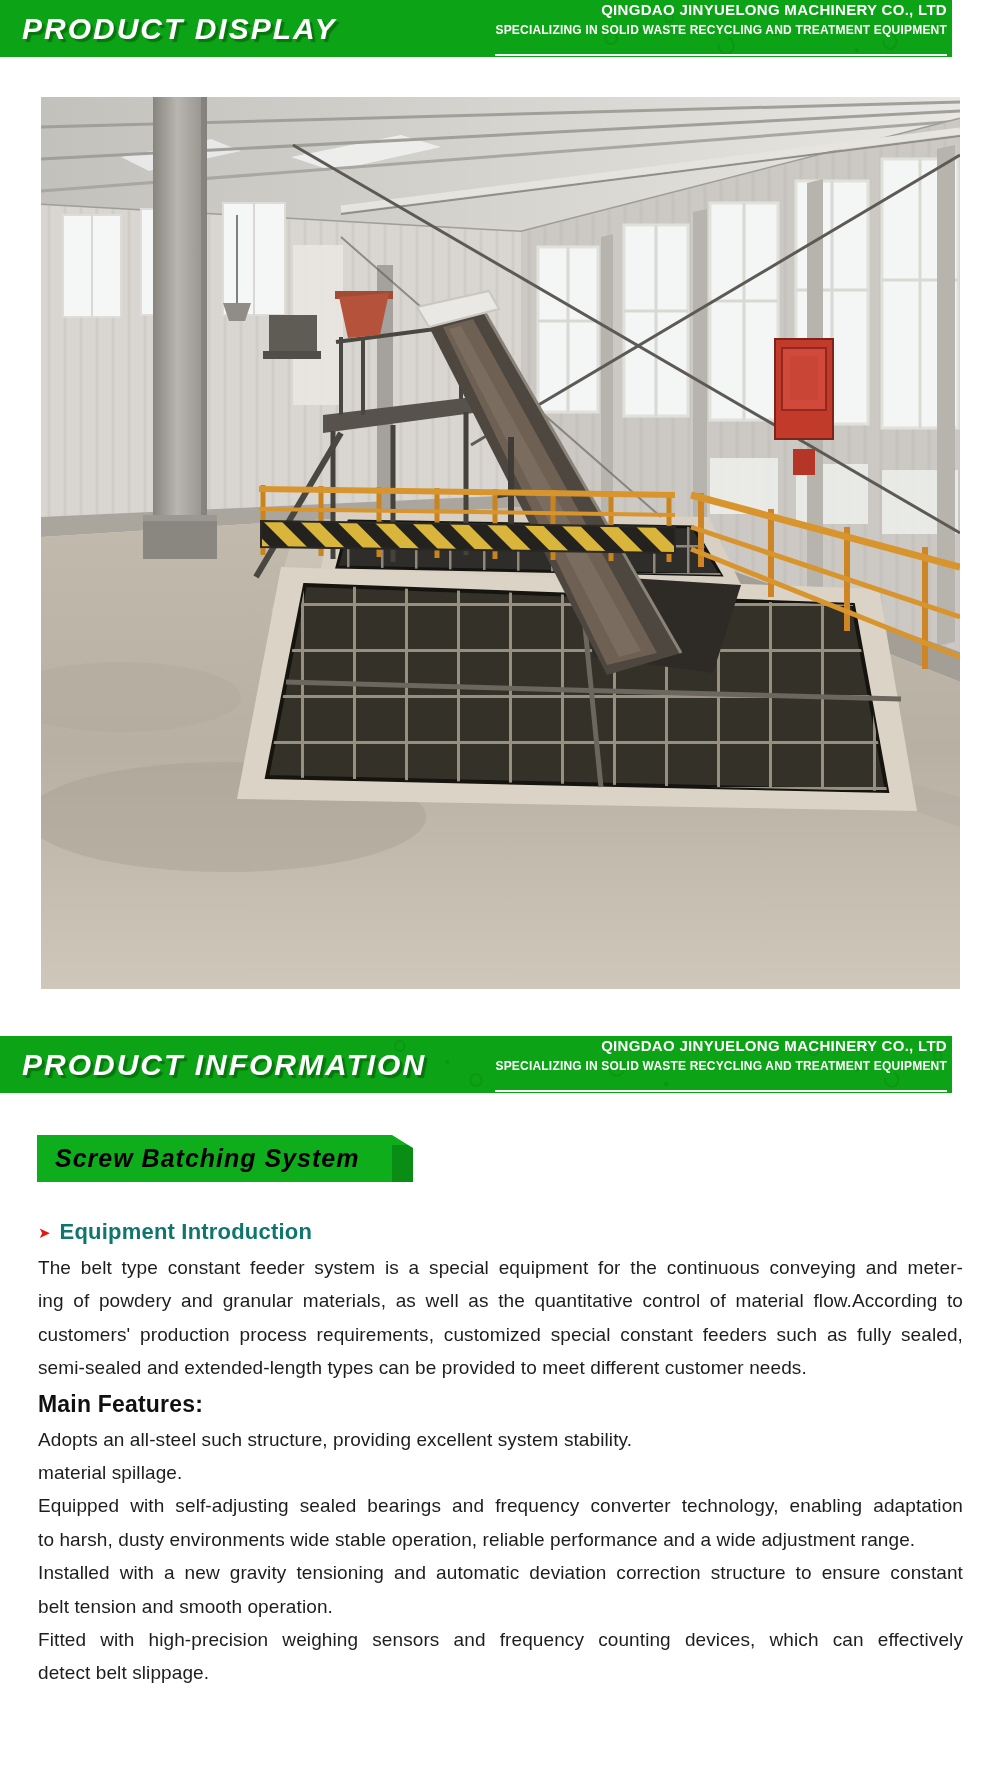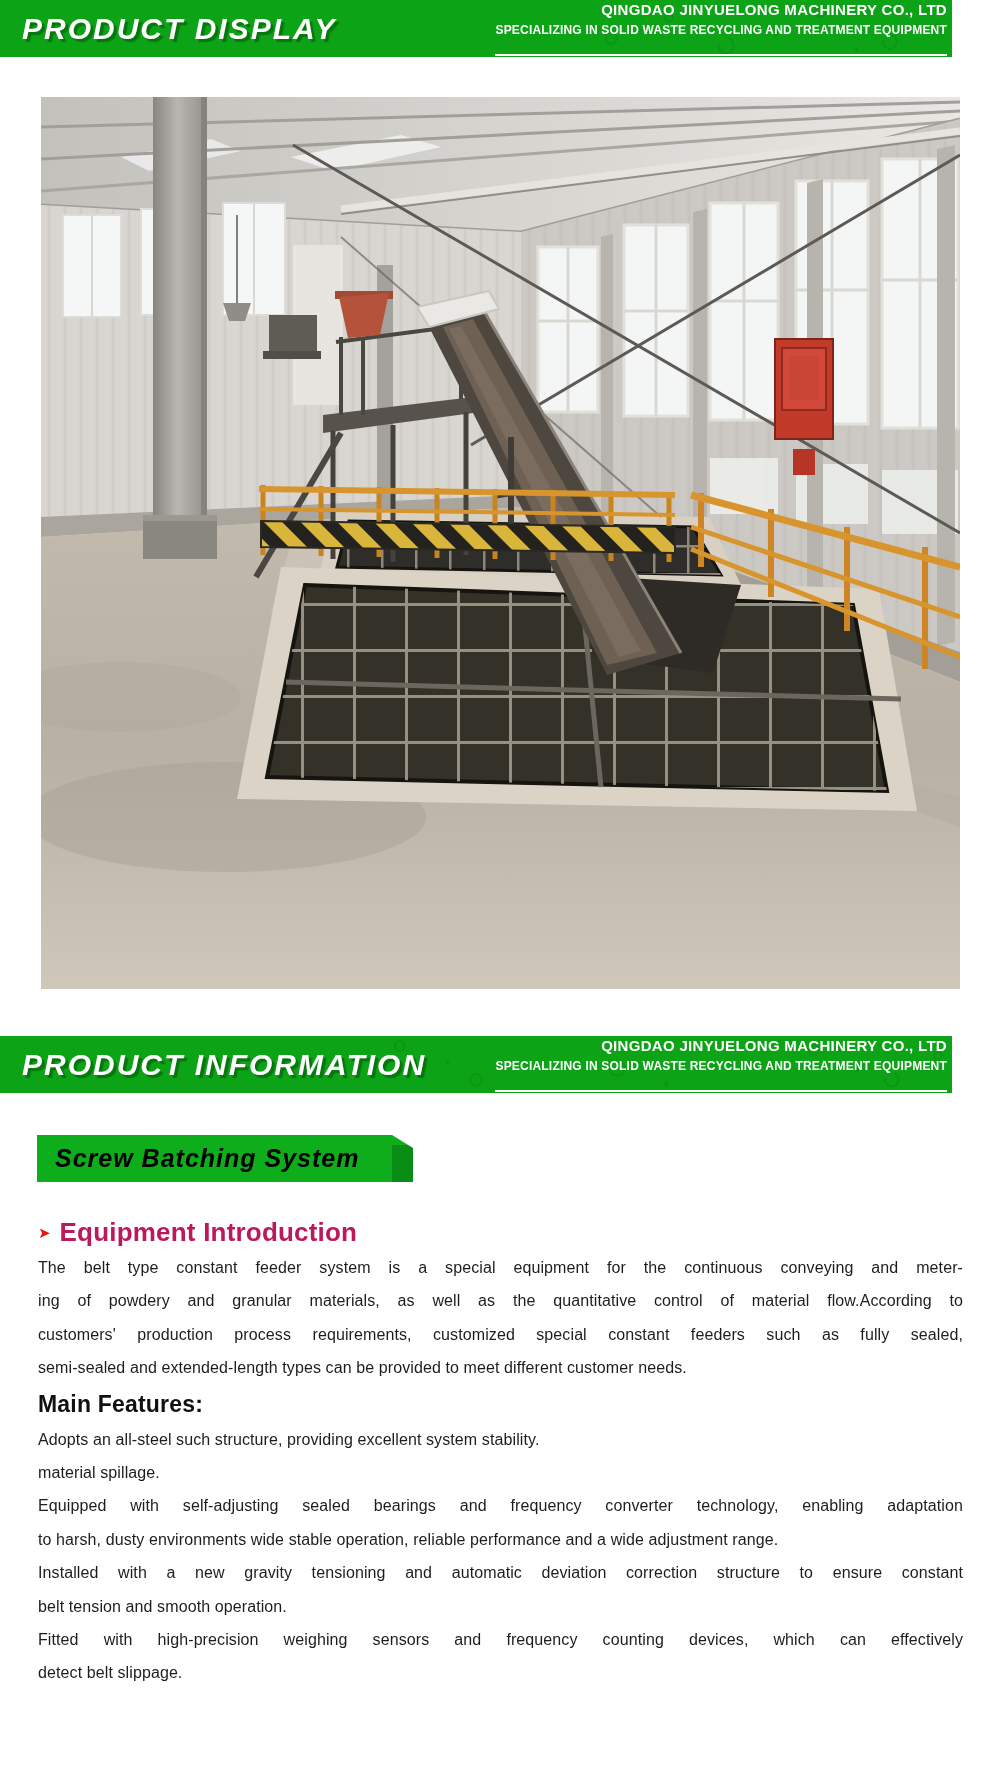"Equipment Introduction" .eq-text { color: #be185d -> #0f766e; font-size: 26px -> 22px }
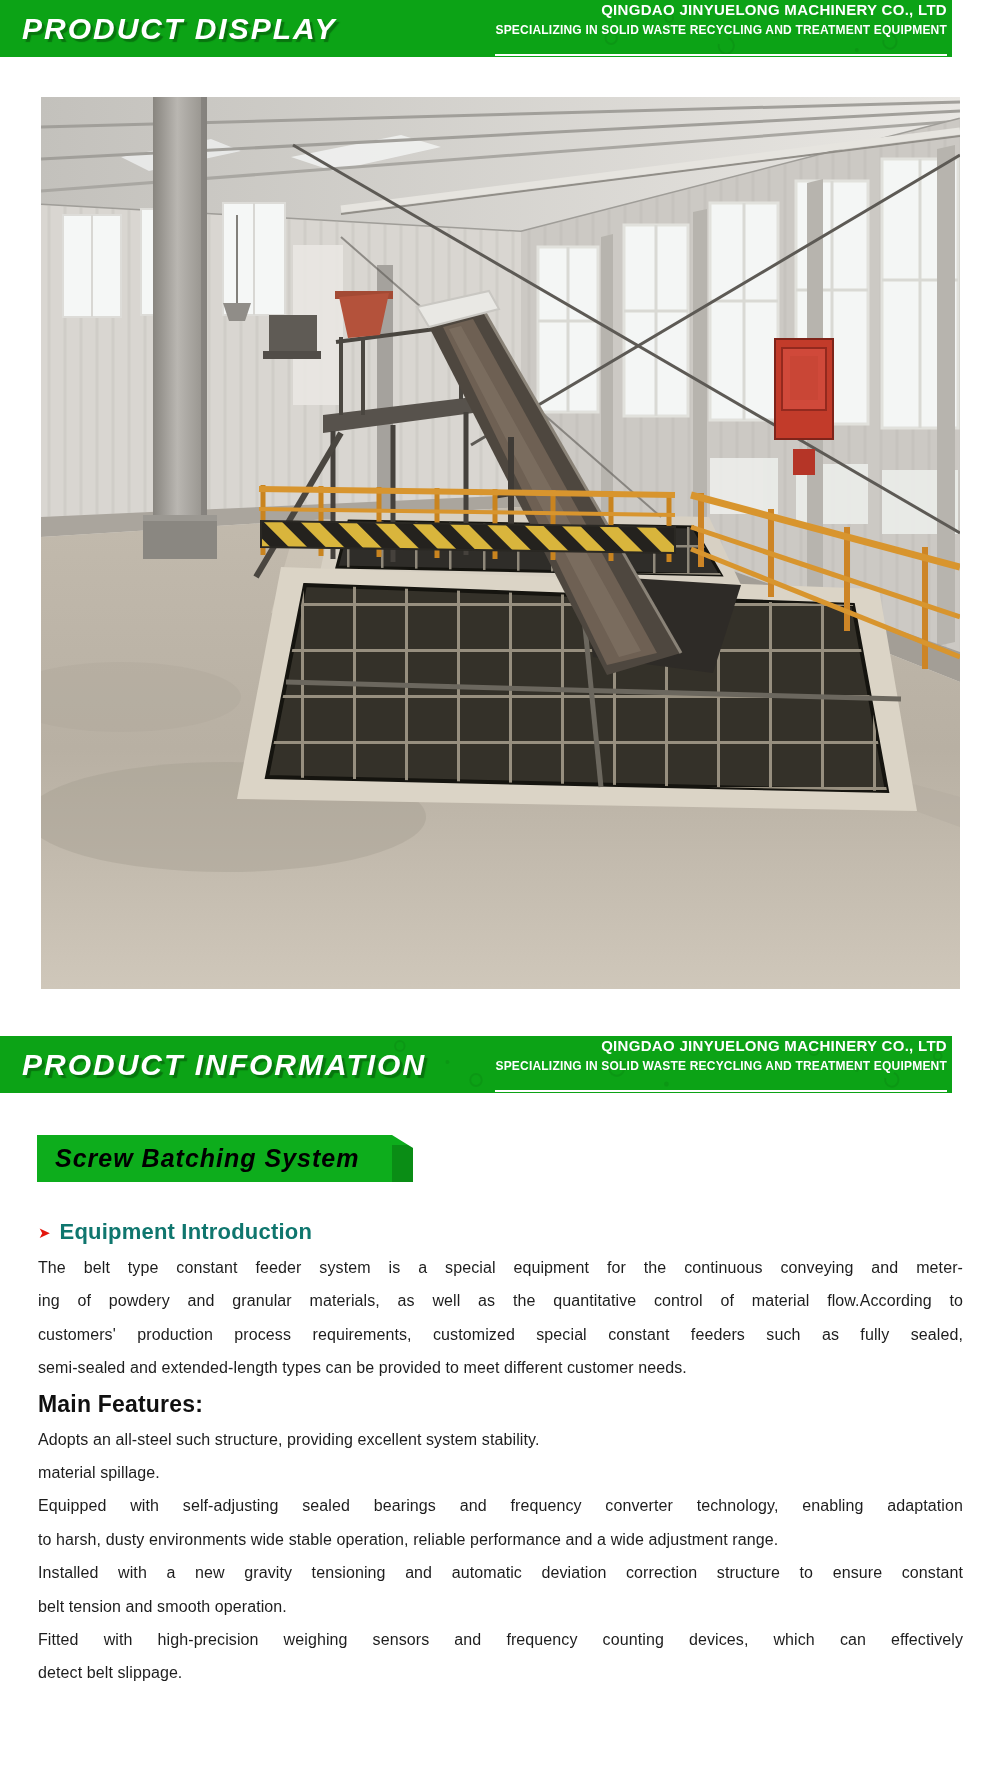"The belt type constant feeder" .line { font-size: 16px -> 19px }
